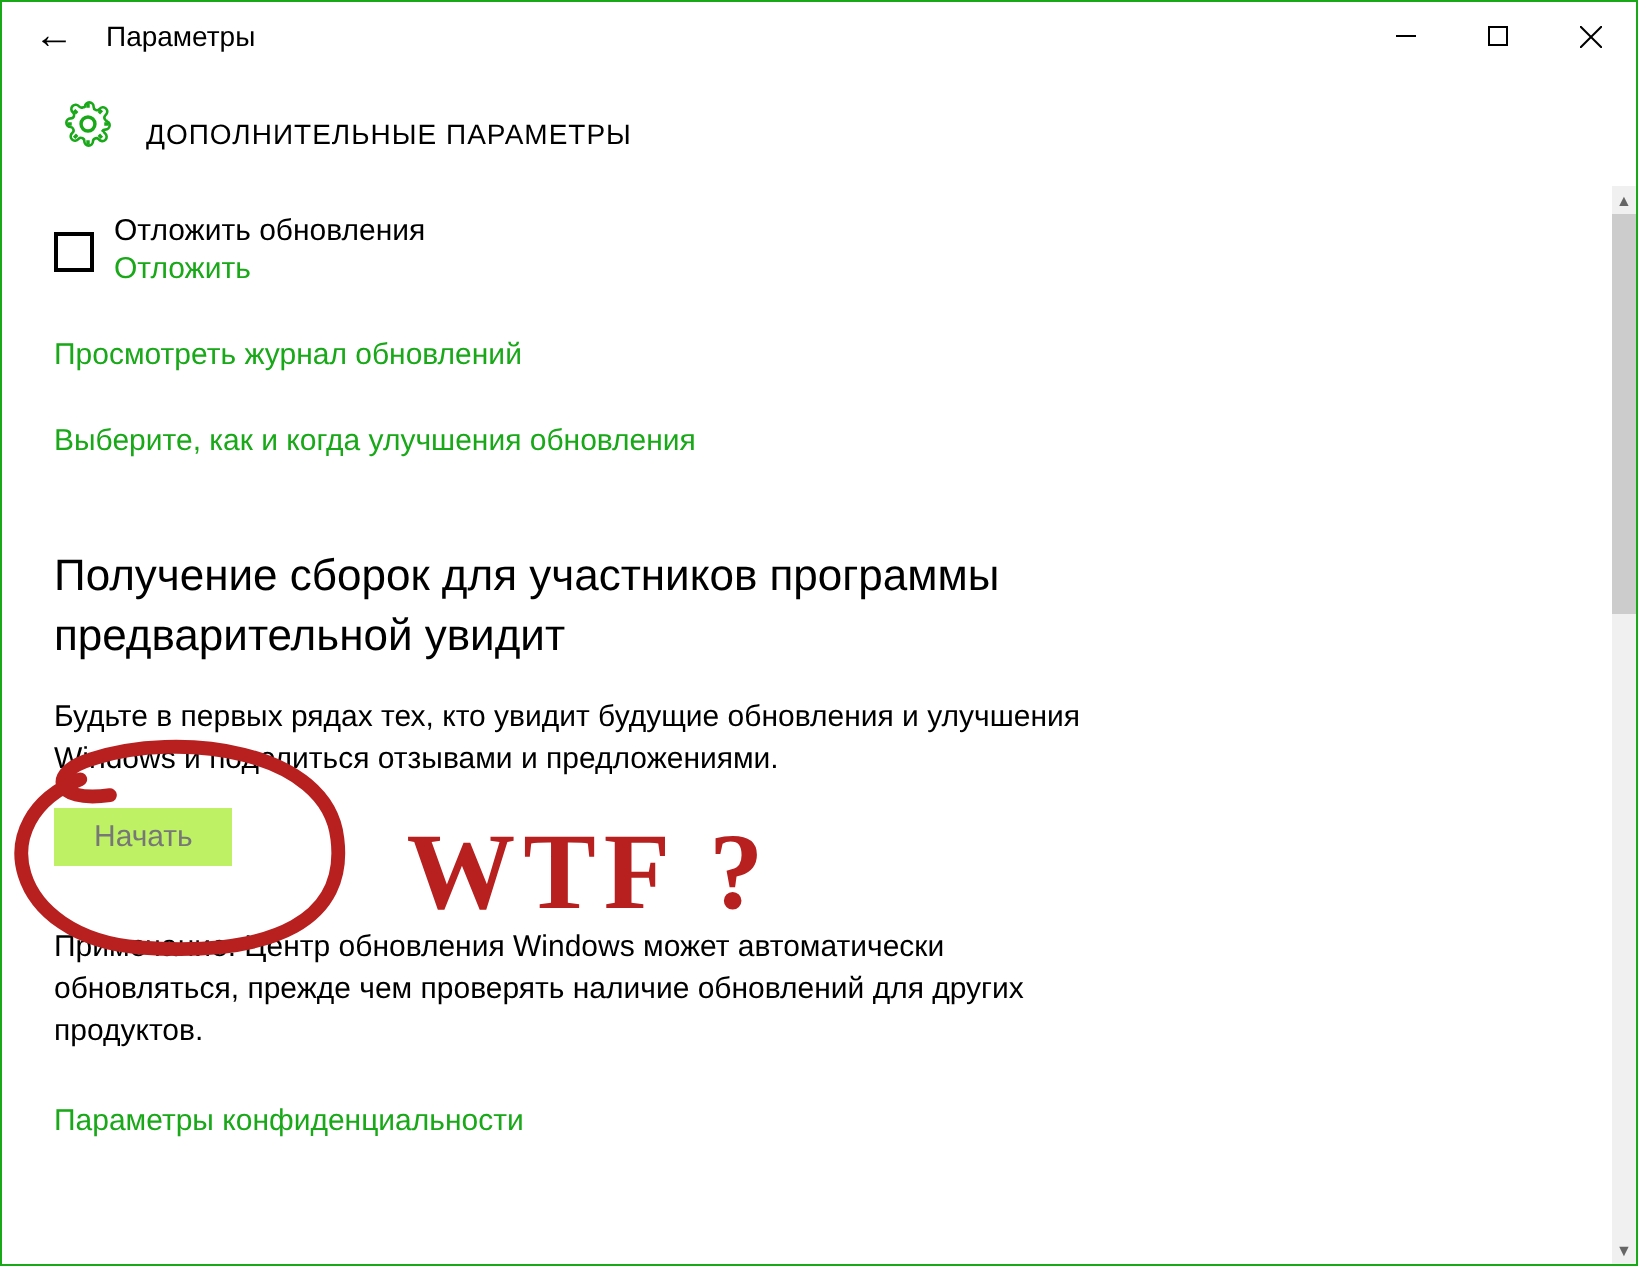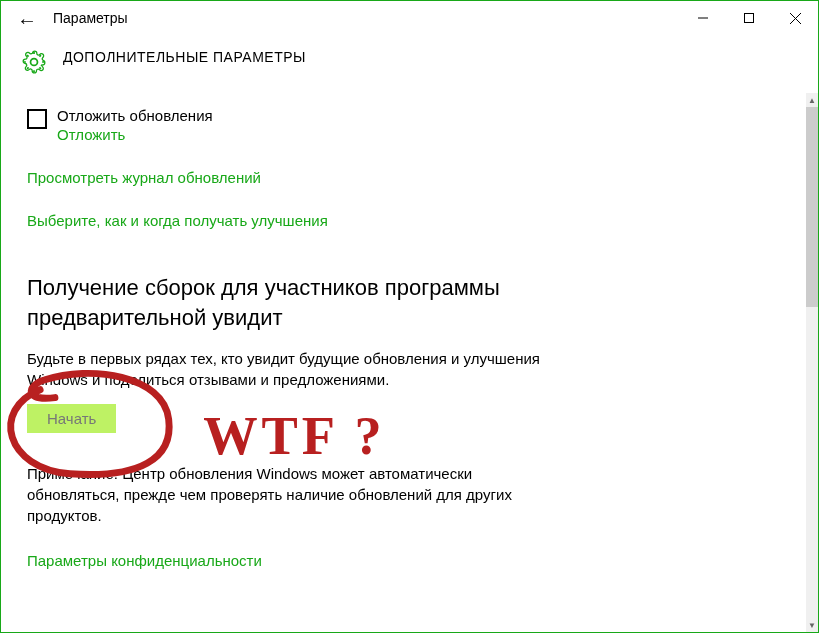"ДОПОЛНИТЕЛЬНЫЕ ПАРАМЕТРЫ" .header { align-items: flex-start -> flex-end; padding: 14px 20px 18px 20px -> 14px 20px 18px 30px }
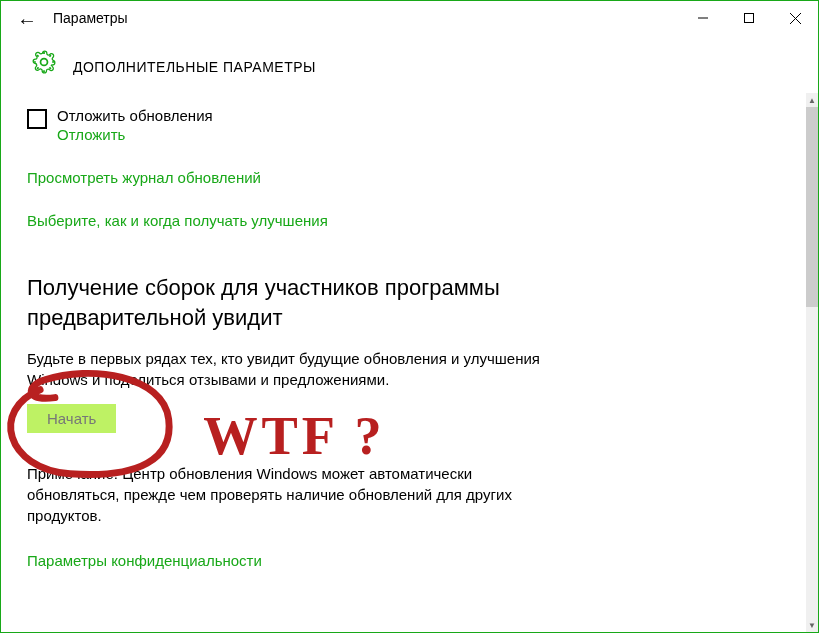"Отложить обновления" .checkbox-row { align-items: flex-start -> center }
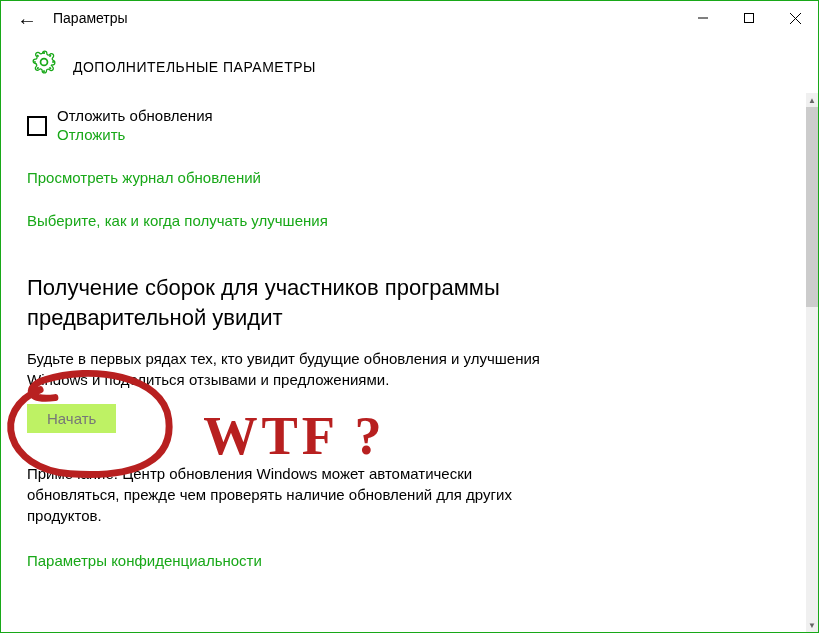"Выберите, как и когда получать" span.link { text: получать улучшения -> улучшения обновления }
